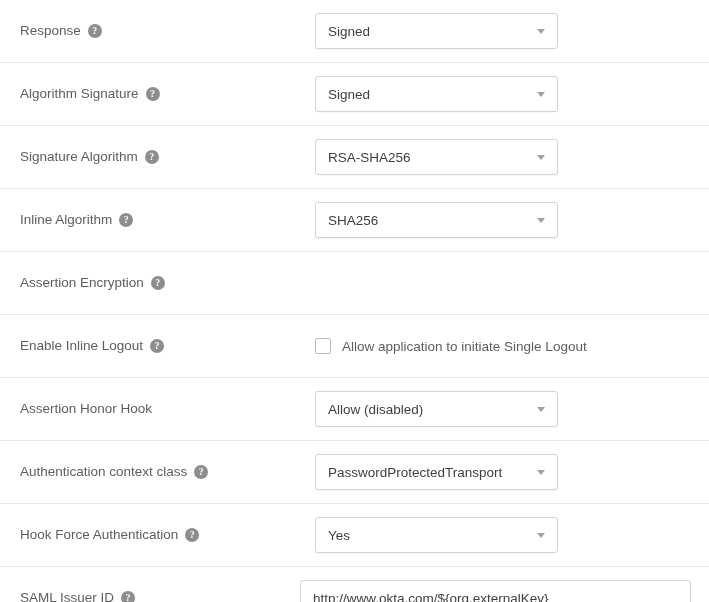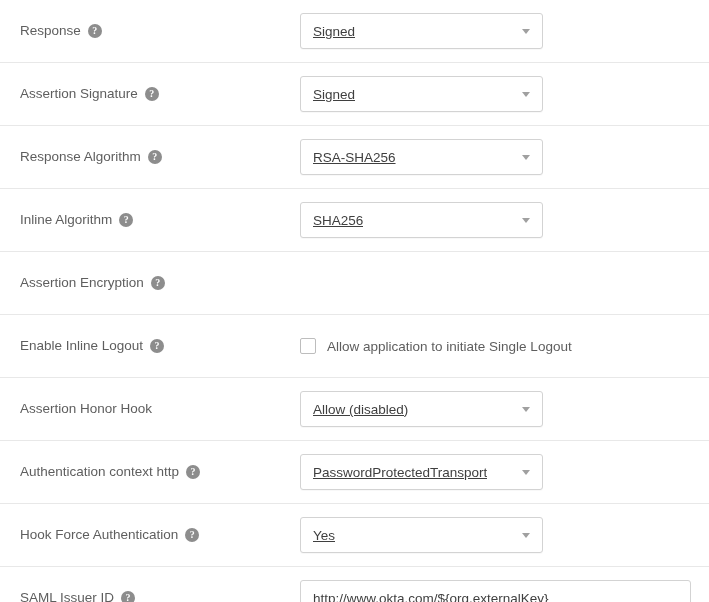"Response" .row { gap: none -> 15px }
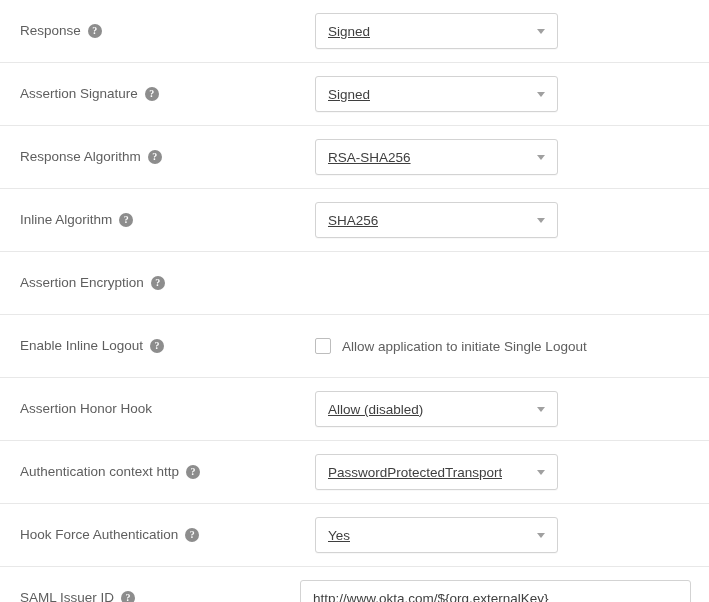"Signed" .select { text-decoration: underline -> none }
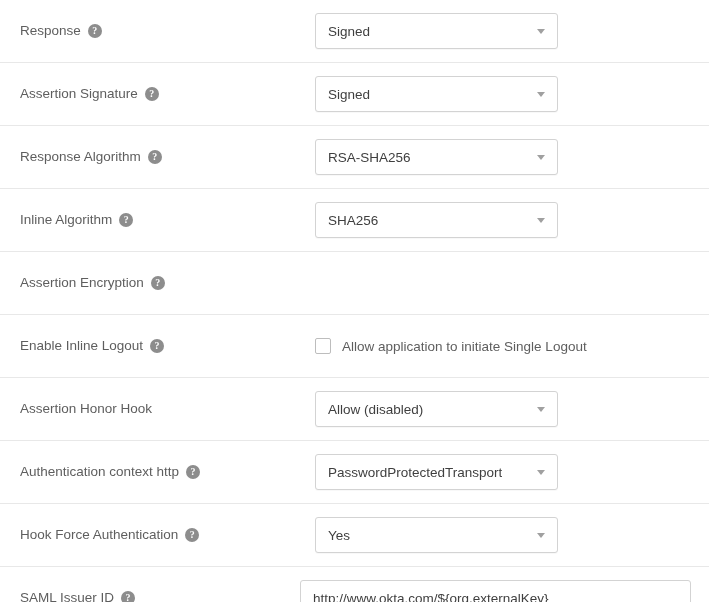"Assertion Signature" span.label-text { text: Assertion -> Algorithm }
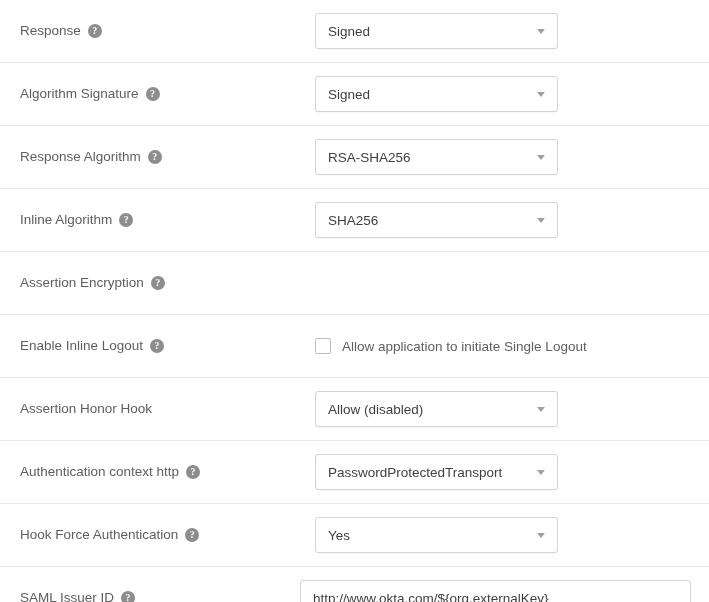"Response Algorithm" span.label-text { text: Response -> Signature }
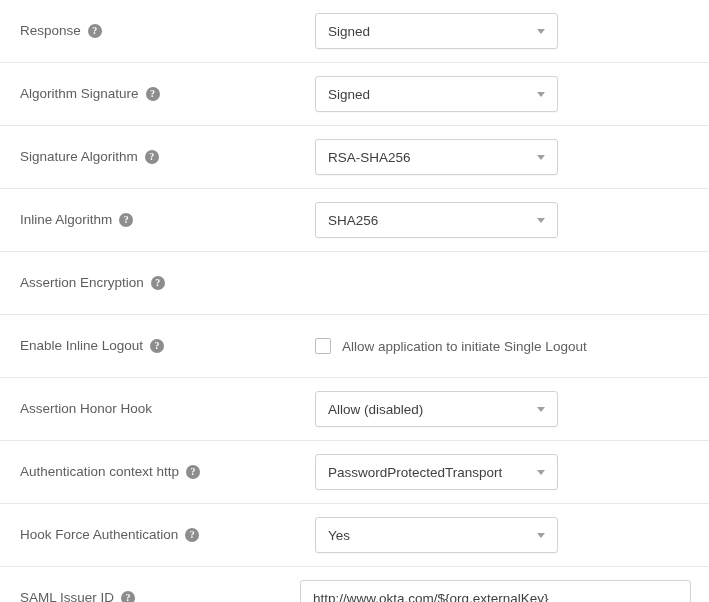"Authentication context http" span.label-text { text: http -> class }
